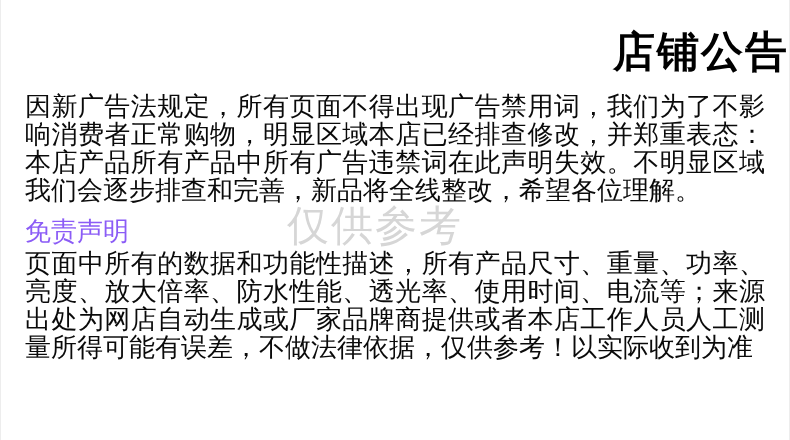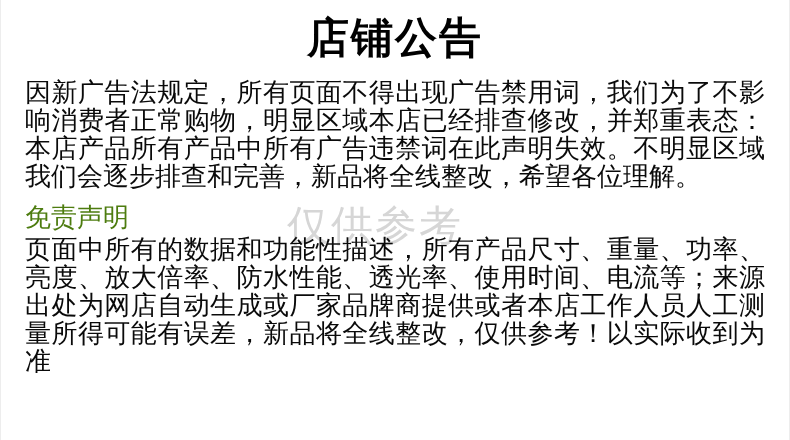"店铺公告" .title { padding-top: 14px -> 28px; text-align: center -> right }
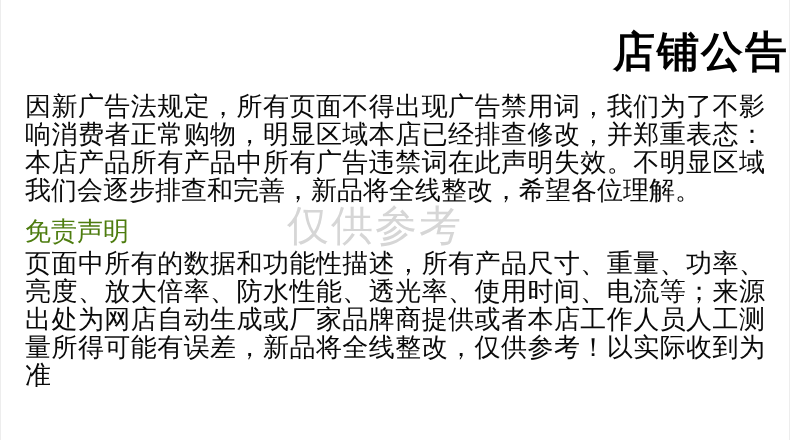"免责声明" .disclaimer-heading { color: #4d7c0f -> #8b5cf6 }
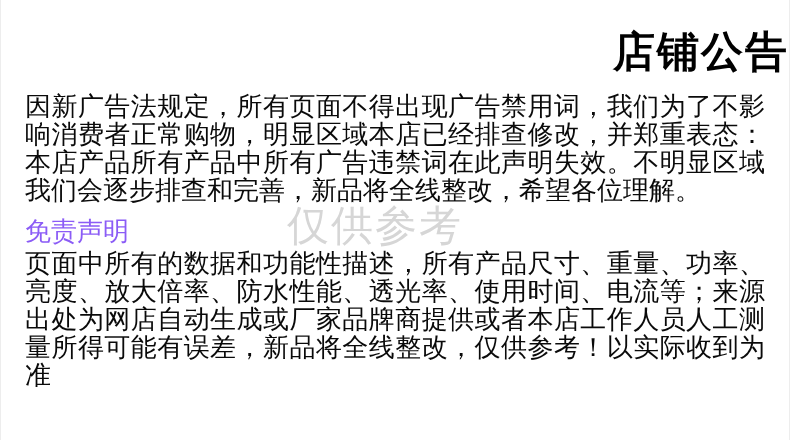"页面中所有的数据和功能性描述，所有产品尺寸、重量、功率、亮度、放大倍率、防水性能" p.para { text: 新品将全线整改 -> 不做法律依据 }
